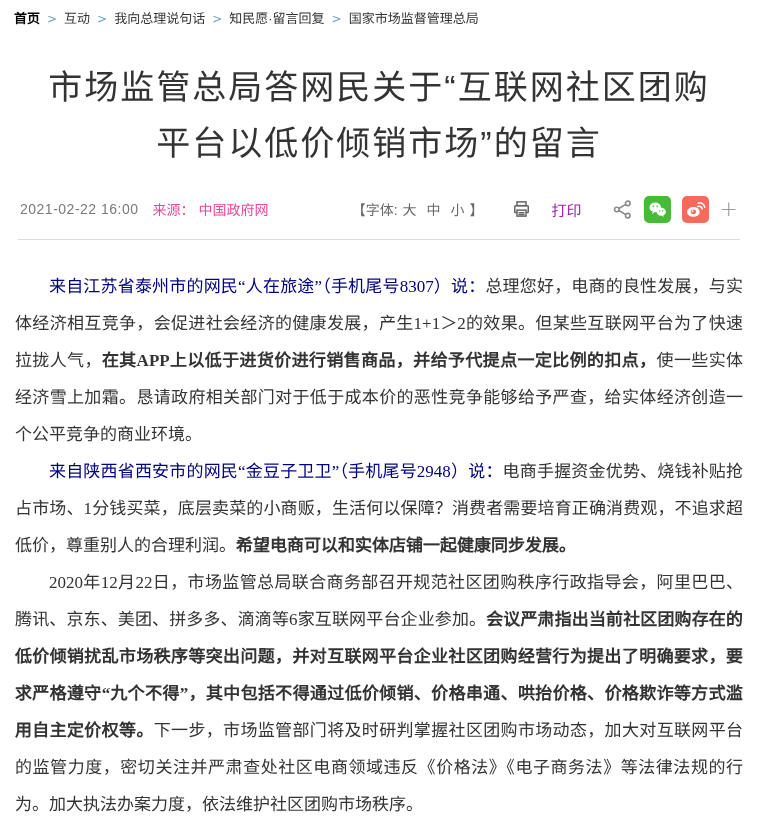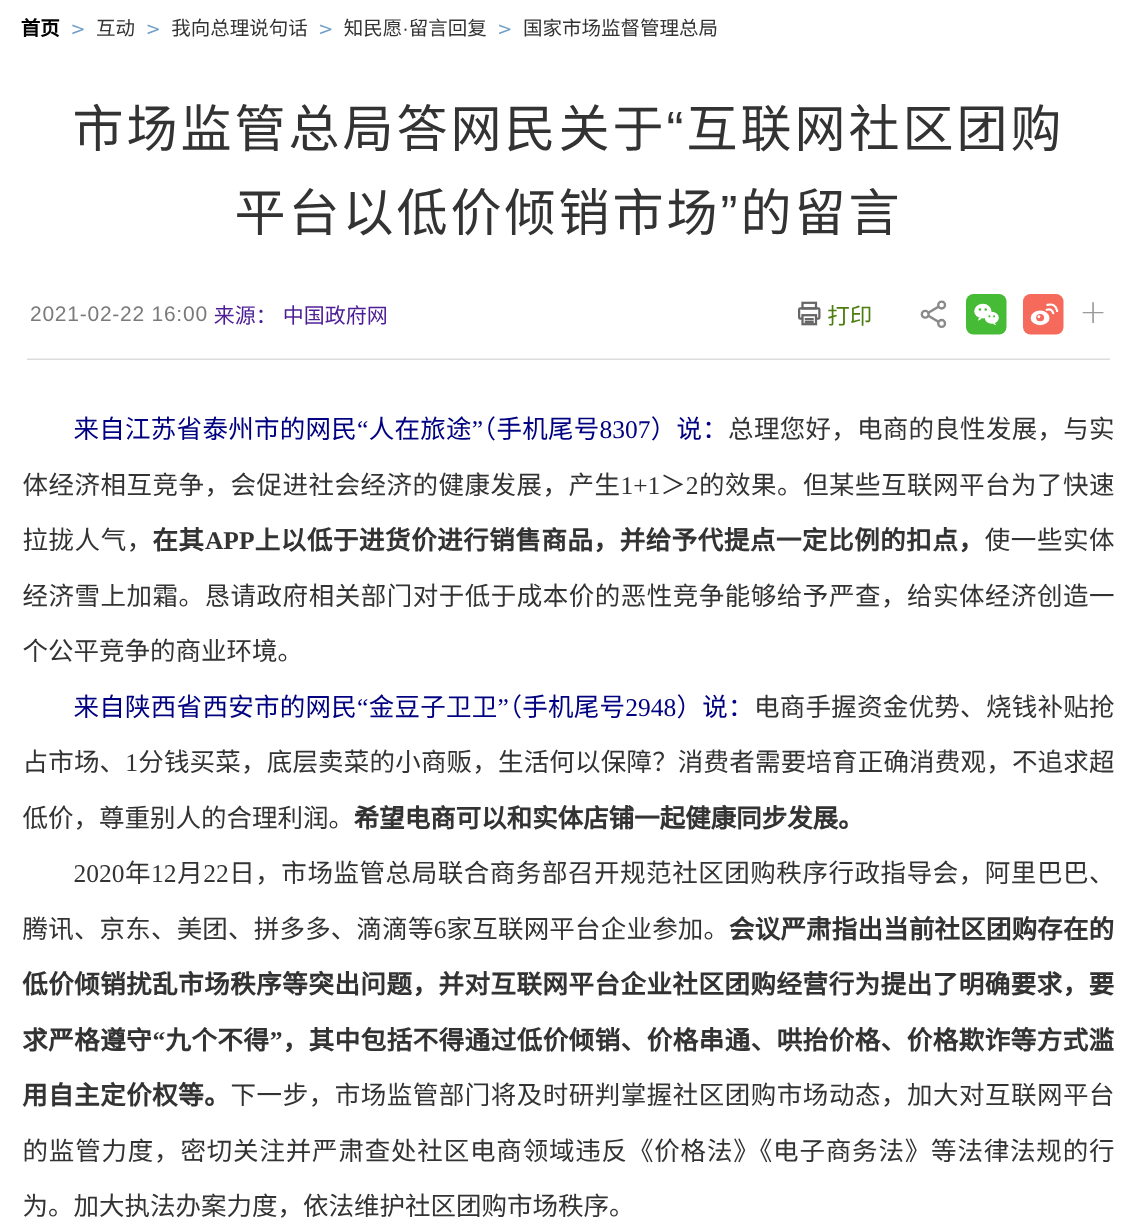"2021-02-22 16:00" .meta-left { gap: 4px -> 14px }
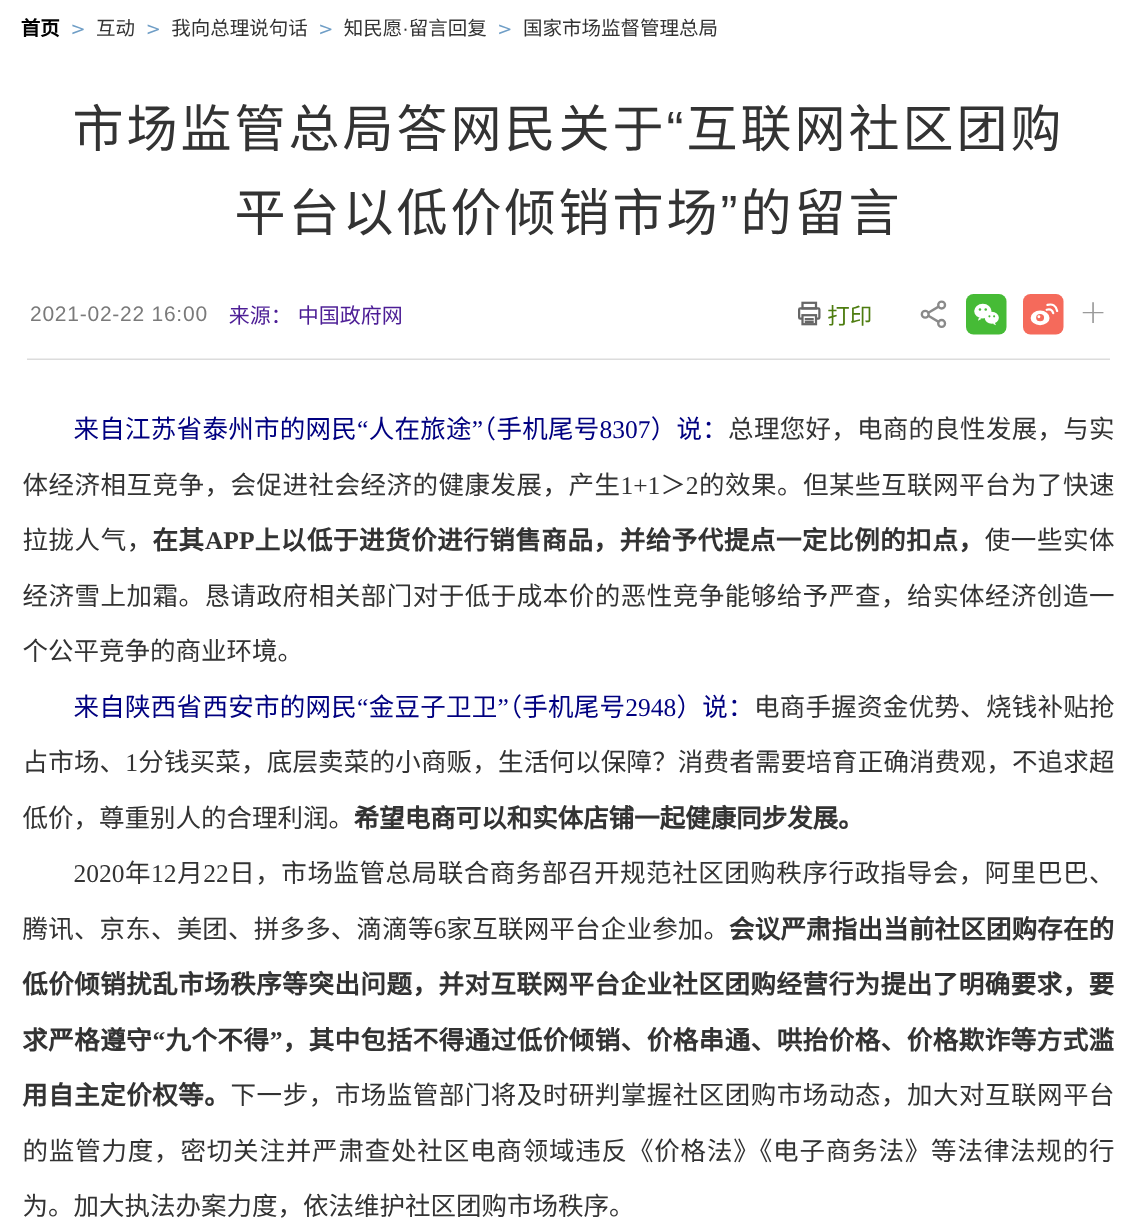"来源：" .meta-source-label, .meta-source { color: #4c1d95 -> #ec4899 }
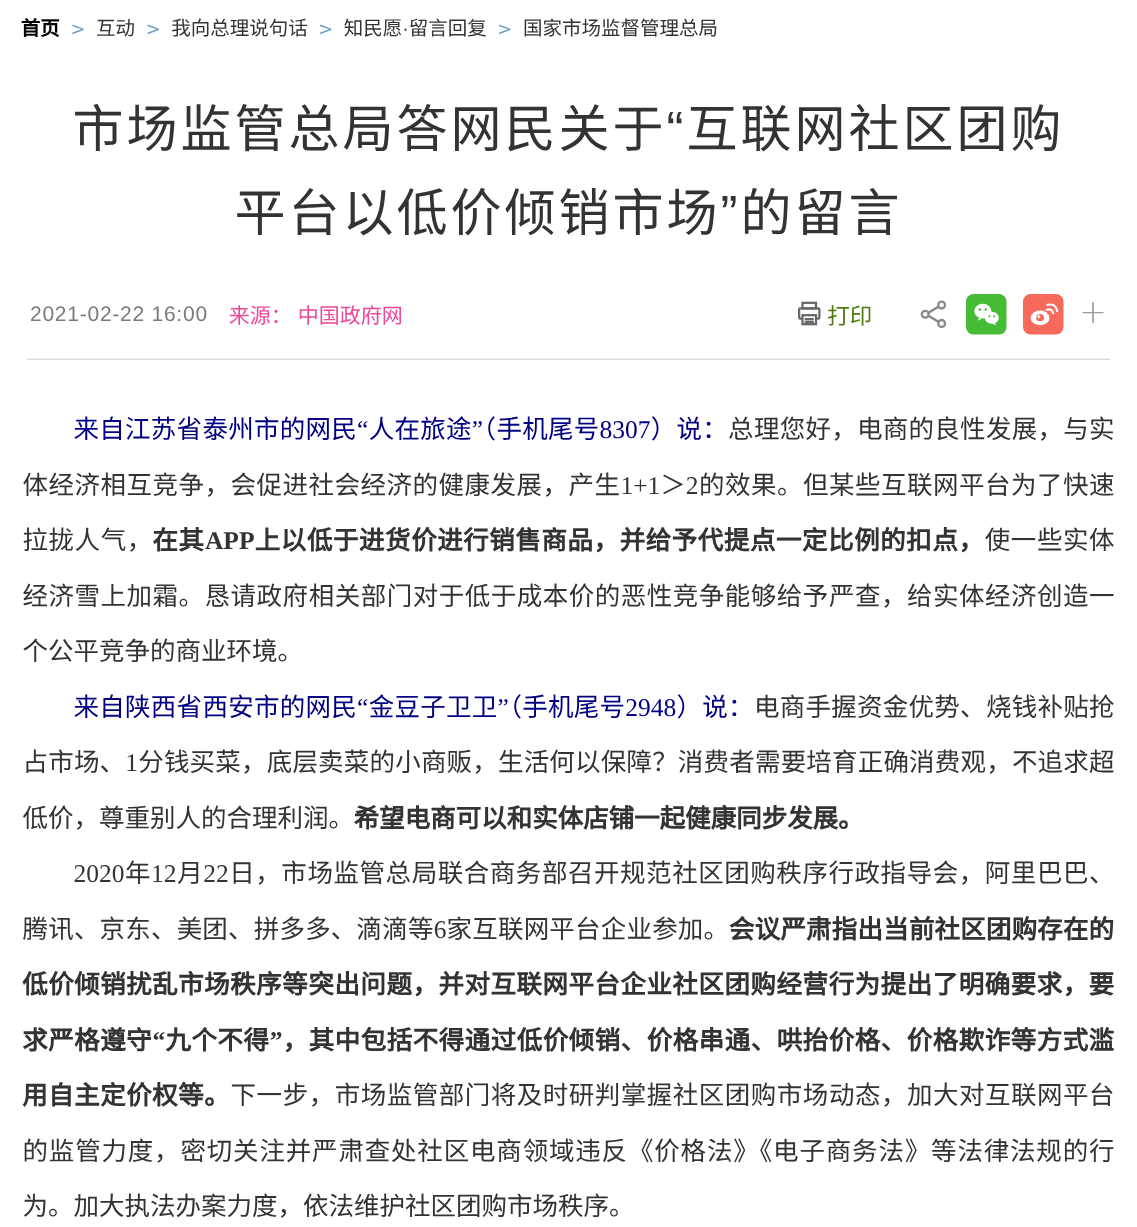"【字体:" span.font-widget { html: none -> <span> <span>【字体:</span> <span><span>大</span><span>中</span><span>小</span></span> <span>】</span> </span> }
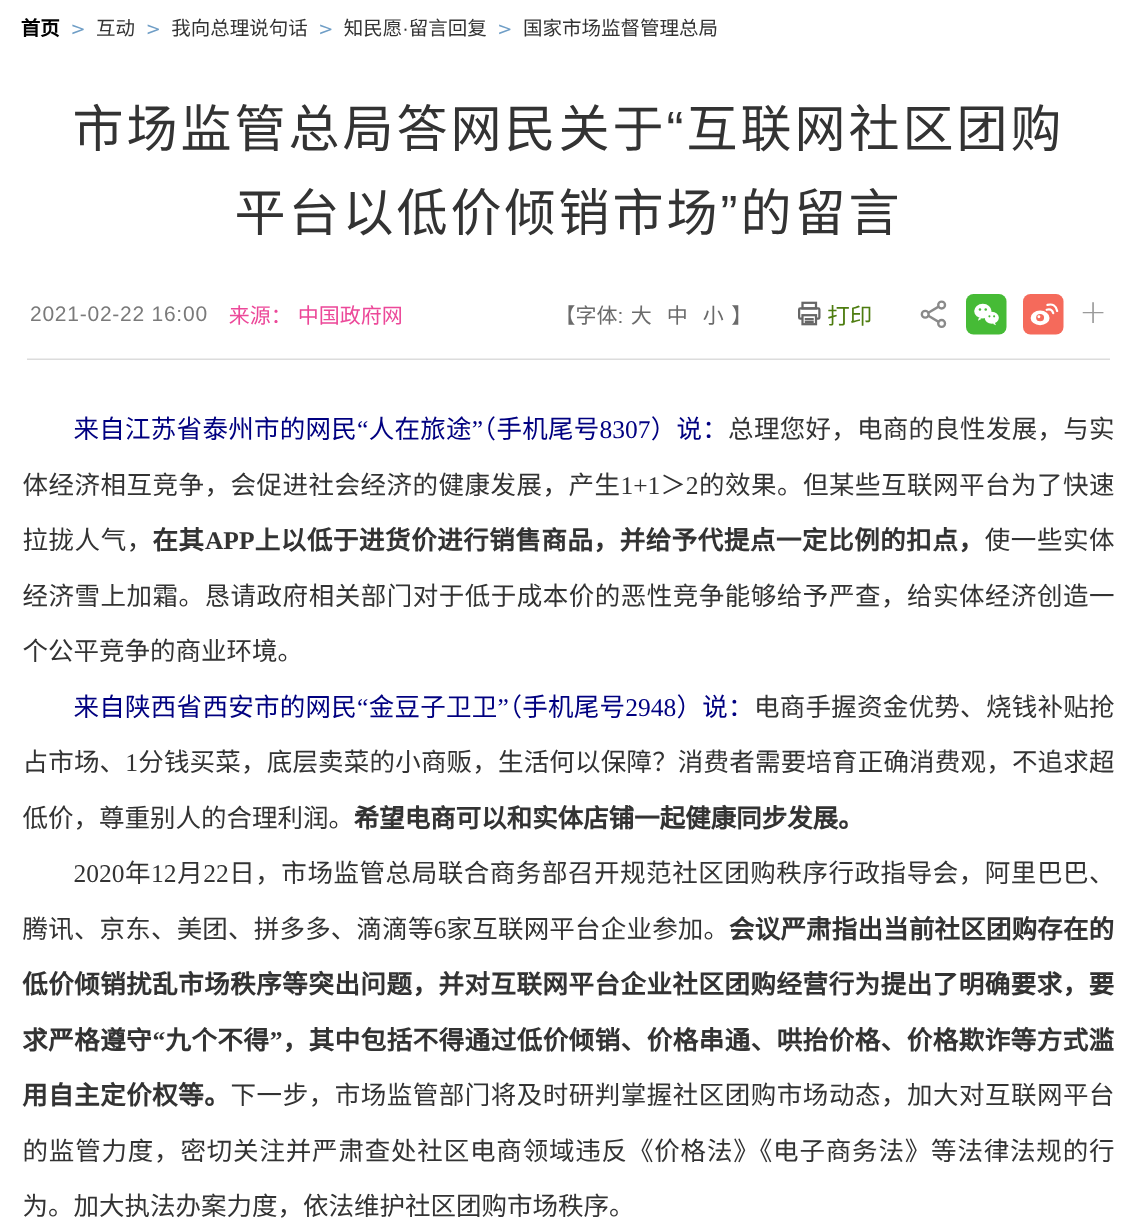"打印" .print-btn { color: #4d7c0f -> #a21caf; gap: 3px -> 21px }
